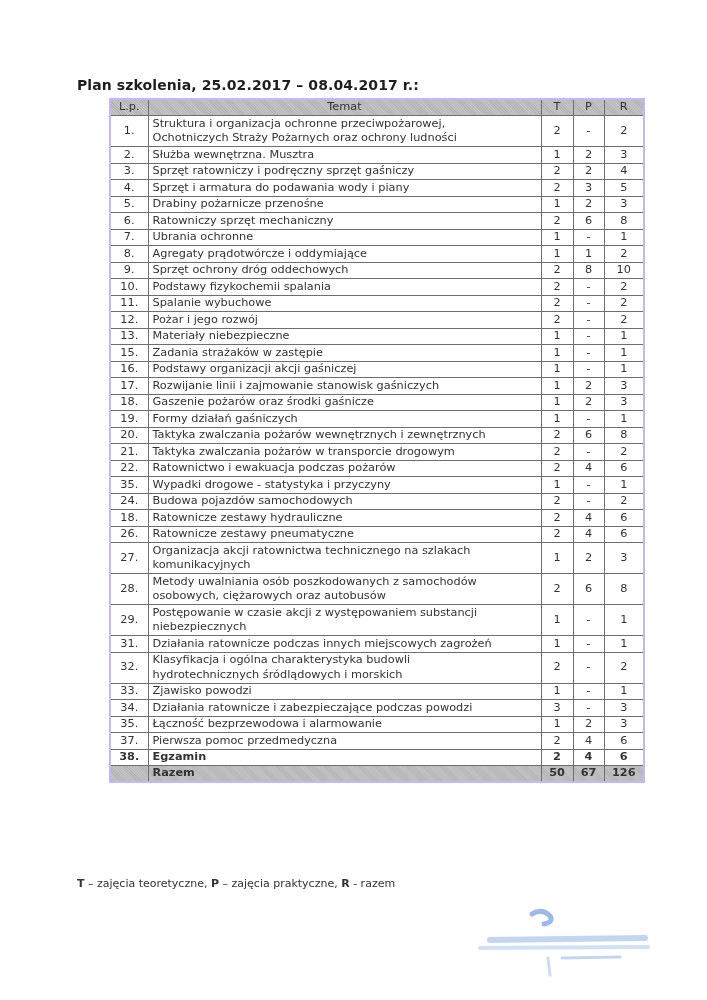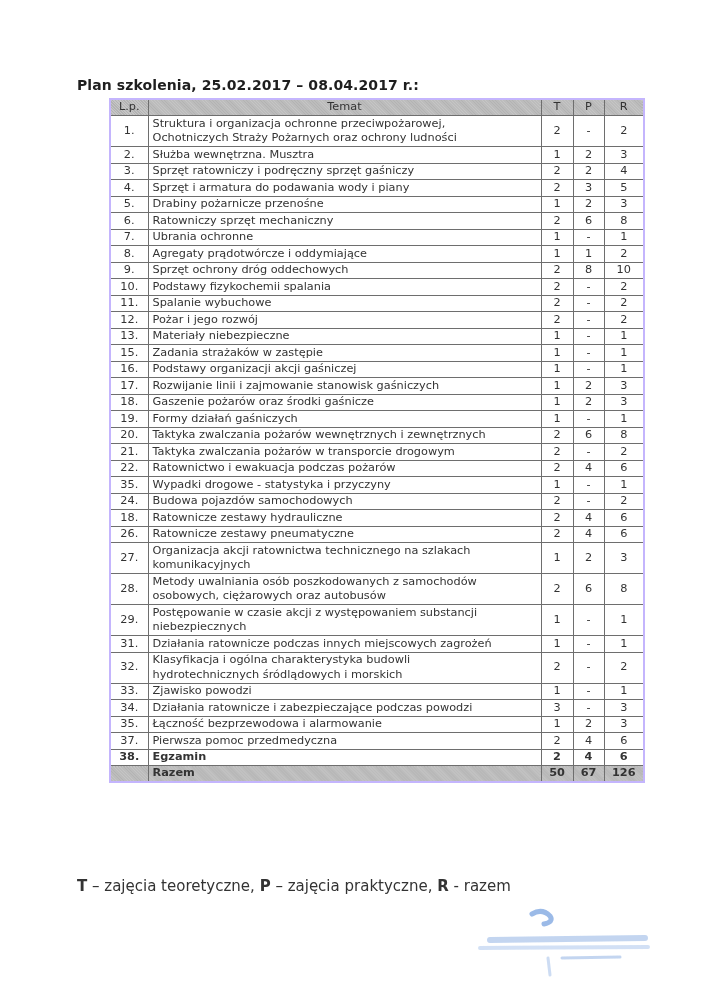"T – zajęcia teoretyczne, P" .legend { font-size: 15px -> 11px }
